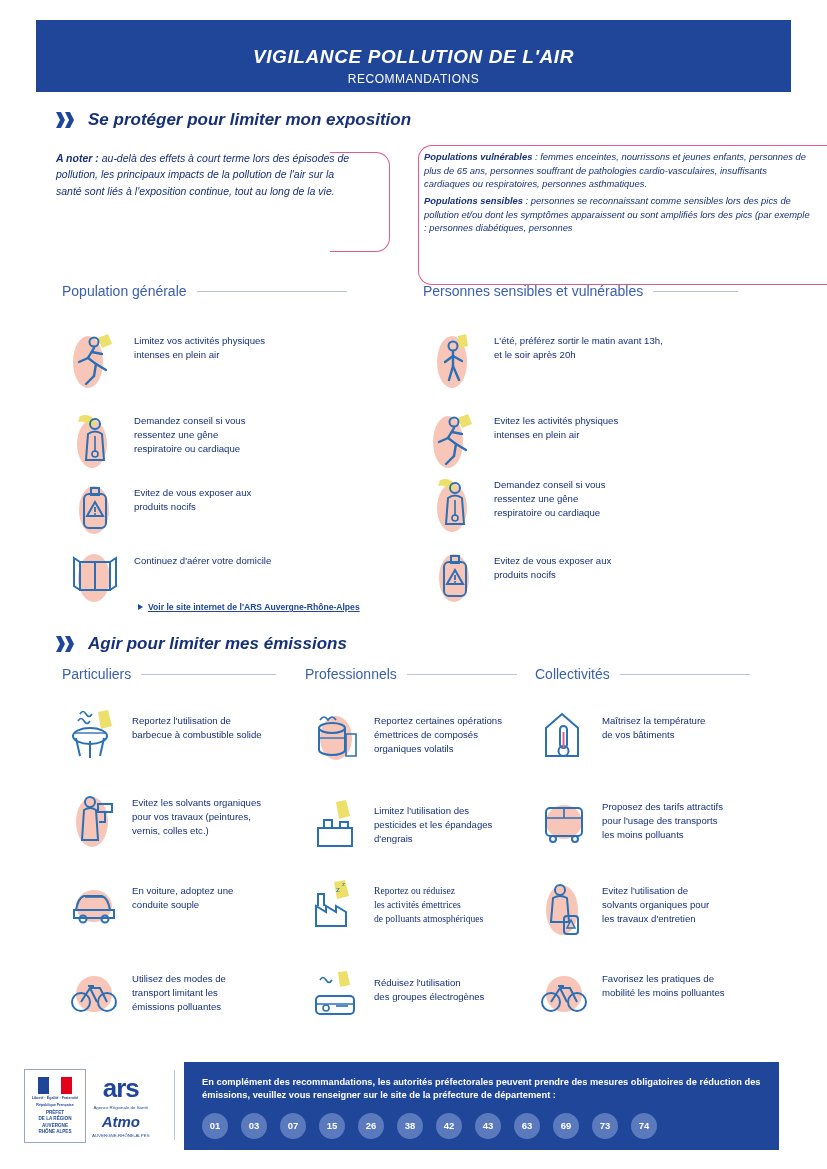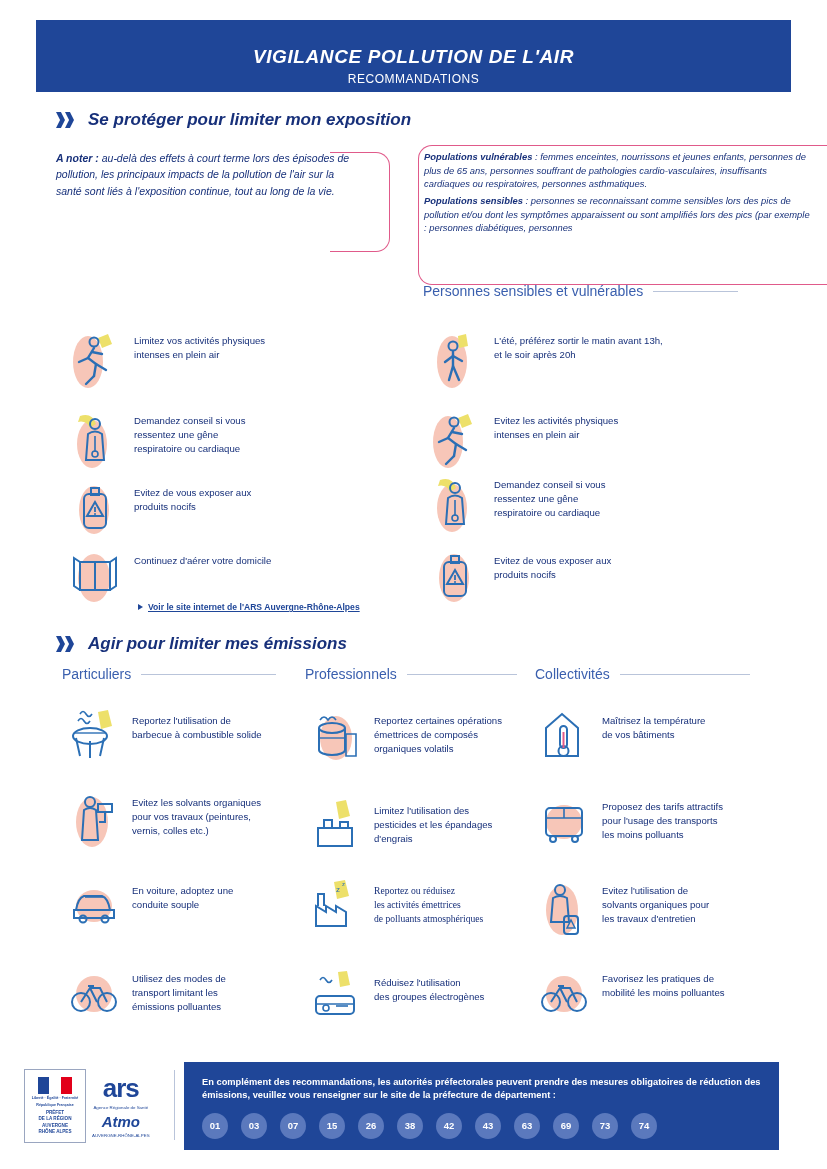"Population générale" div.col-head { html: none -> <div> <span>Population générale</span> <span></span> </div> }
